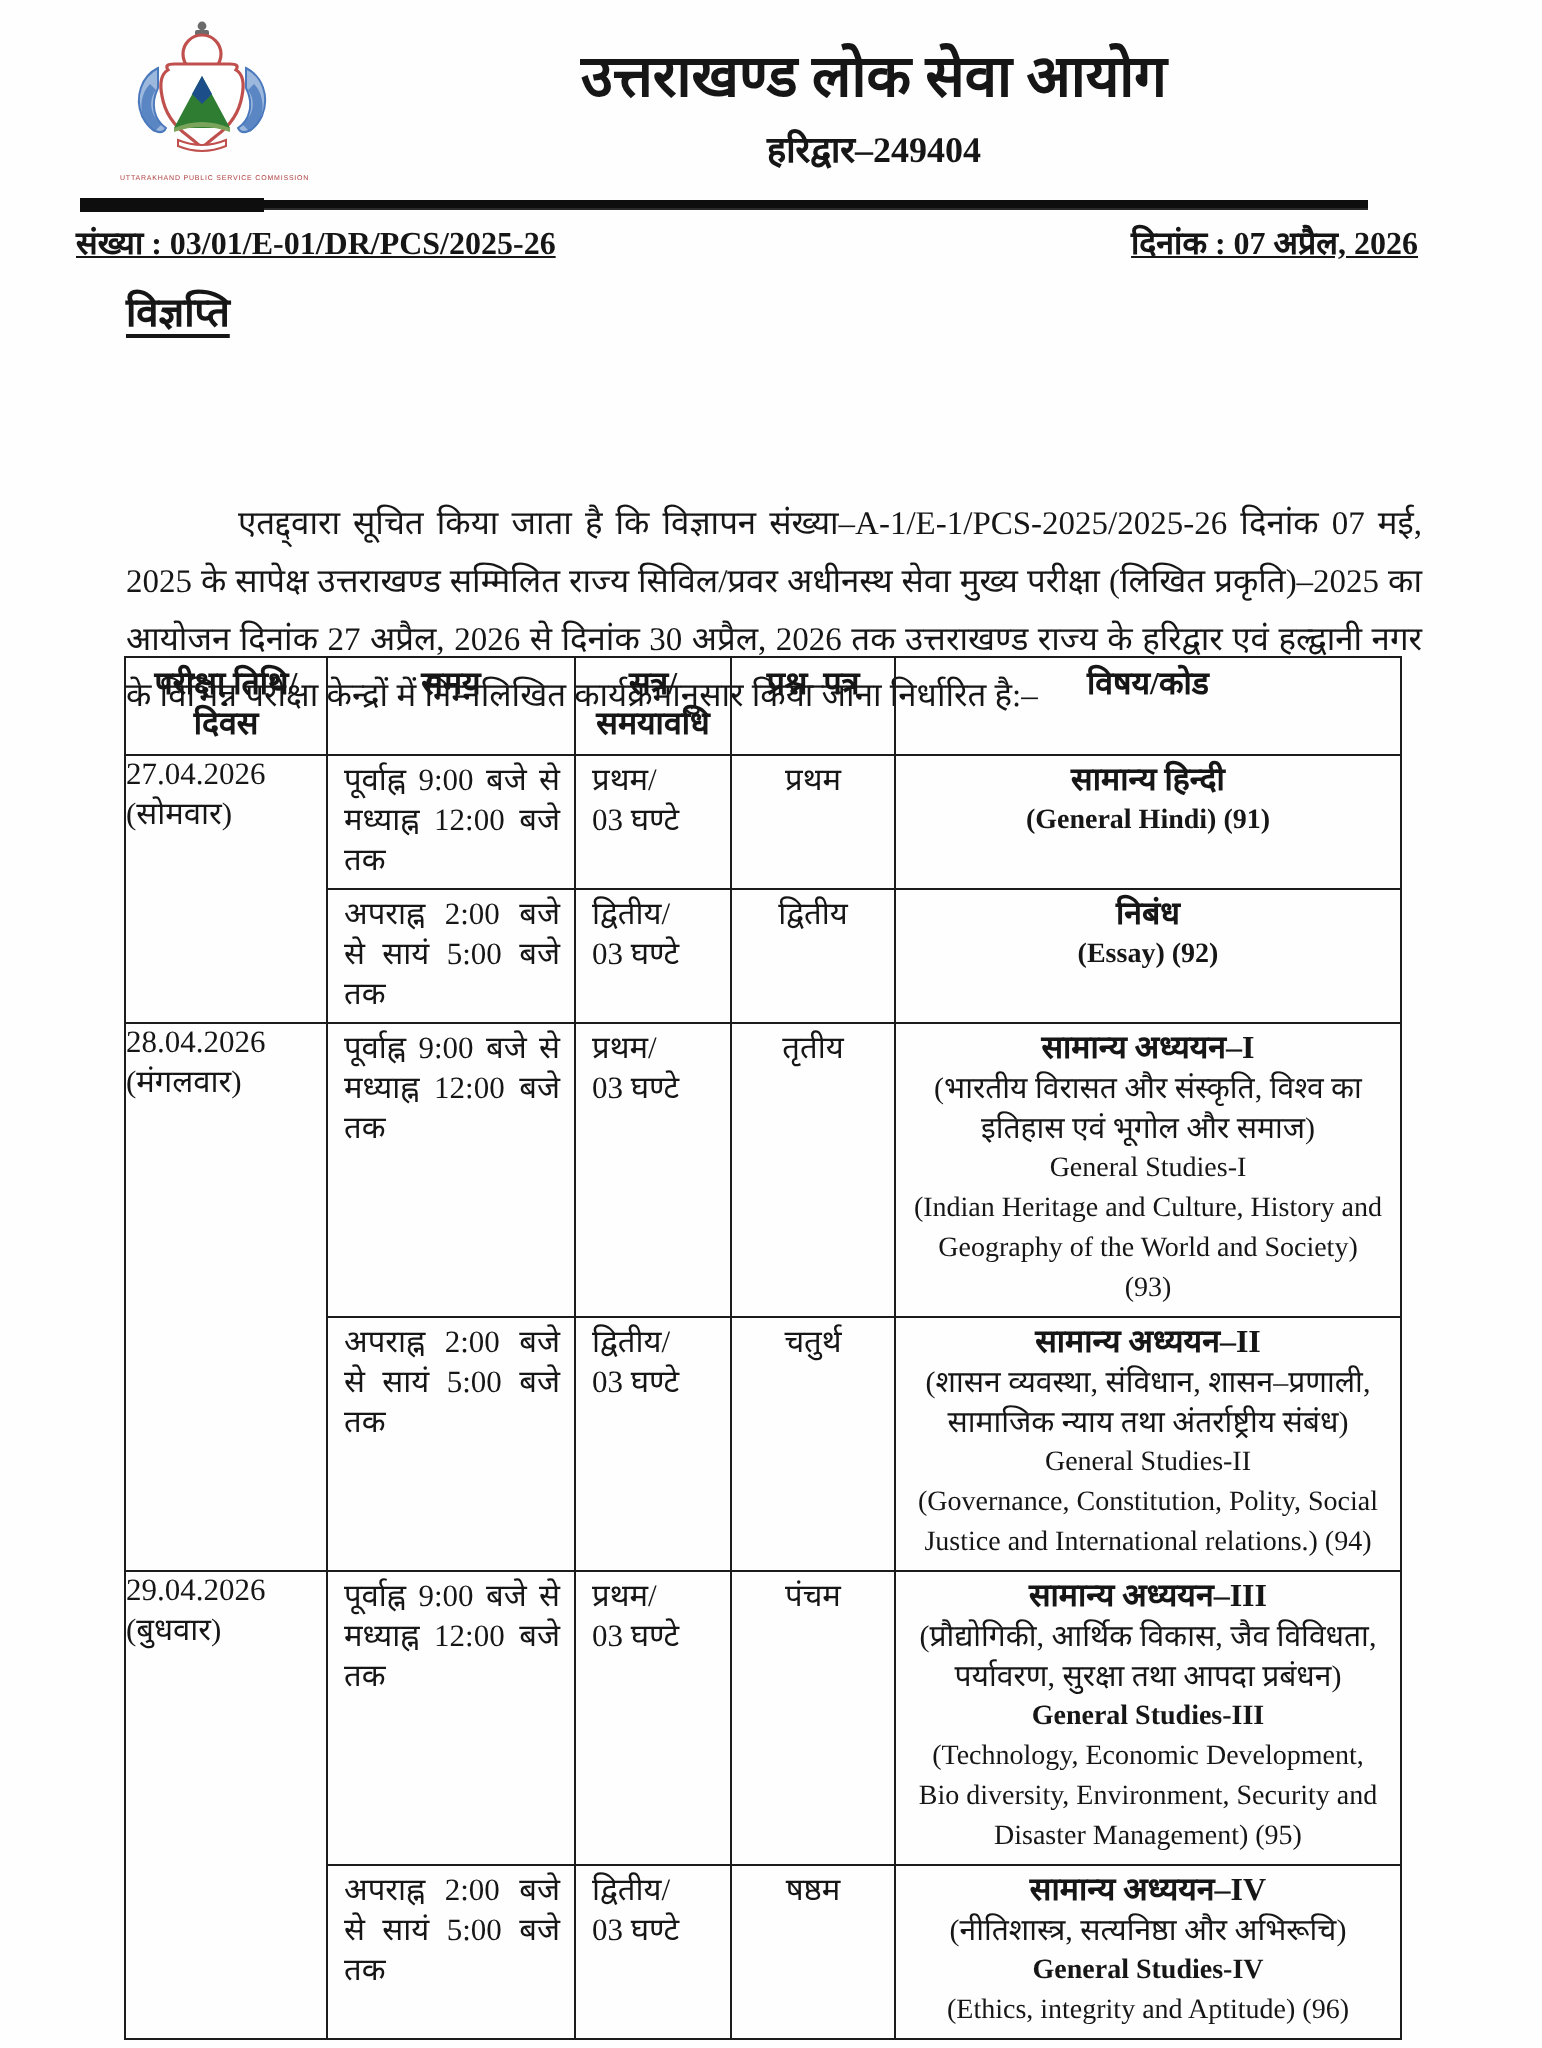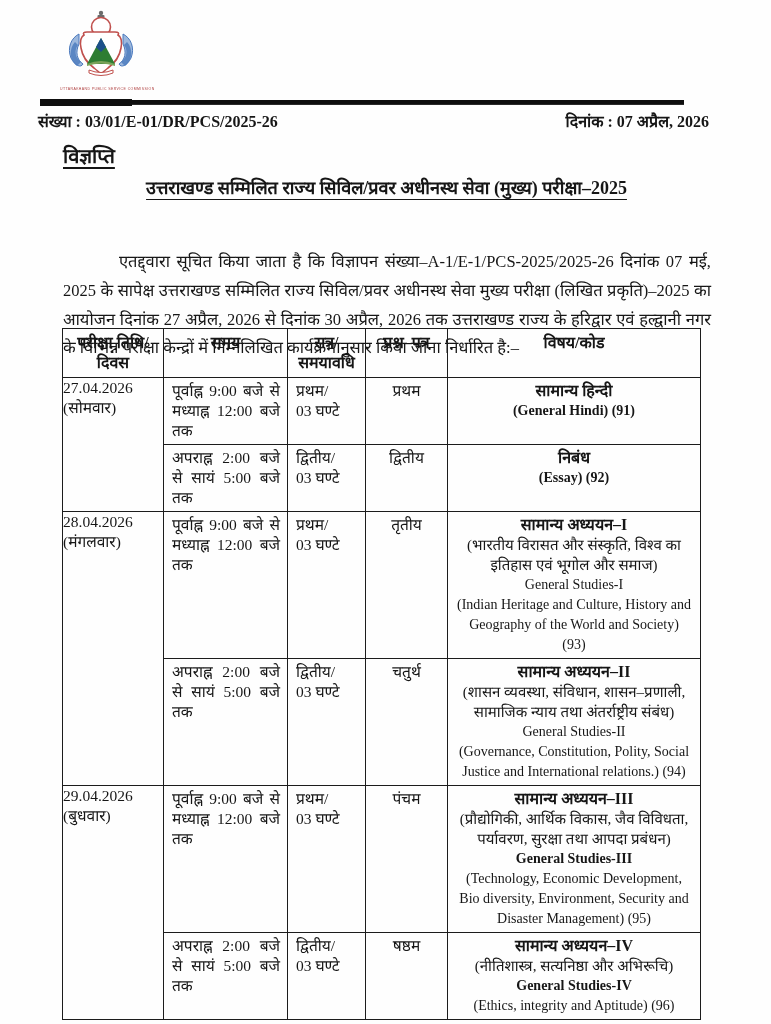"उत्तराखण्ड लोक सेवा आयोग" div.header-titles { html: none -> <div> <div>उत्तराखण्ड लोक सेवा आयोग</div> <div>हरिद्वार–249404</div> </div> }
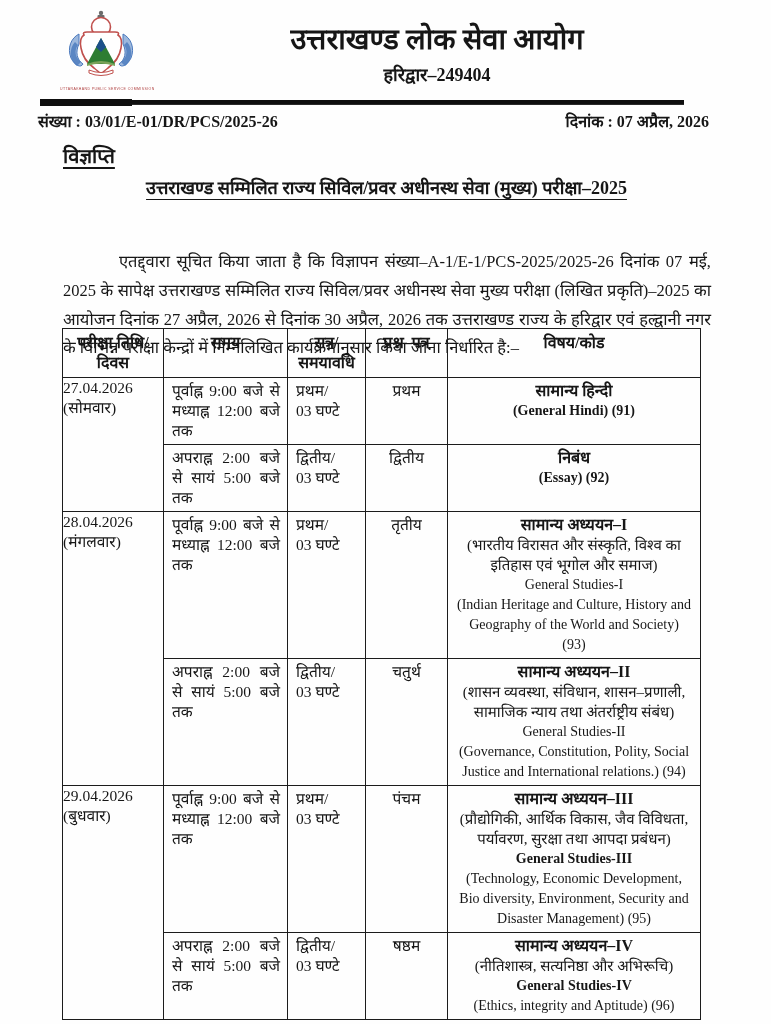"संख्या : 03/01/E-01/DR/PCS/2025-26" .ref-row { text-decoration: none -> underline }
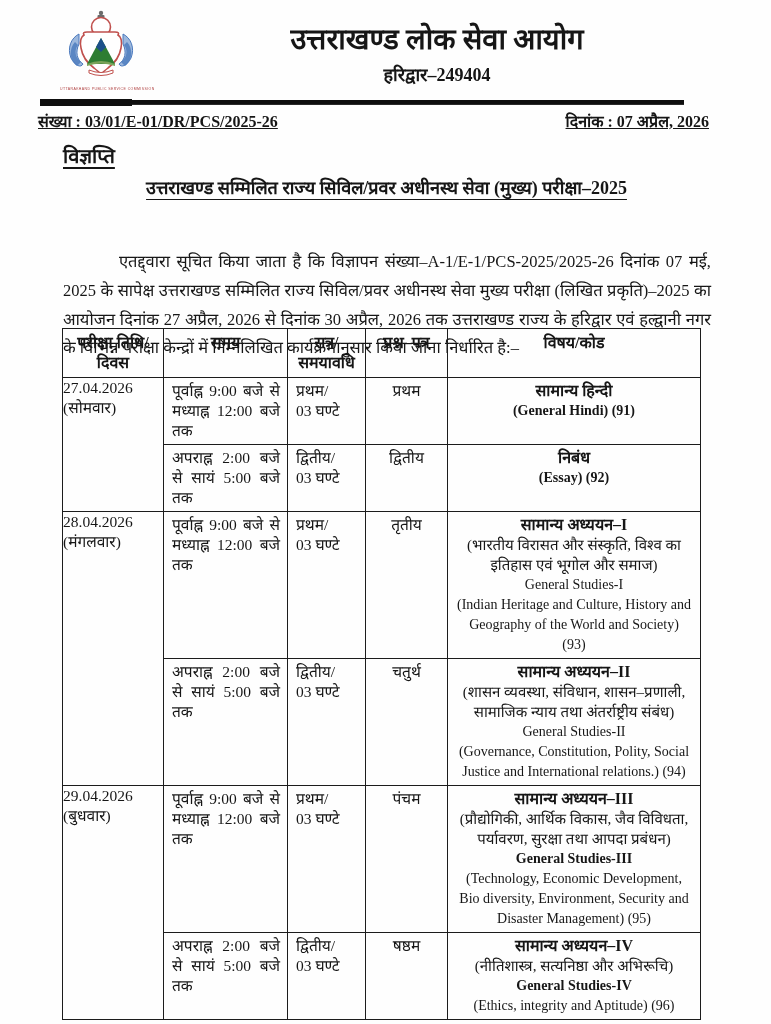"उत्तराखण्ड सम्मिलित राज्य सिविल/प्रवर" div.notice-subtitle { html: <div>उत्तराखण्ड सम्मिलित राज्य सिविल/प्रवर अधीनस्थ सेवा (मुख्य) परीक्षा–2025</div> -> none }
